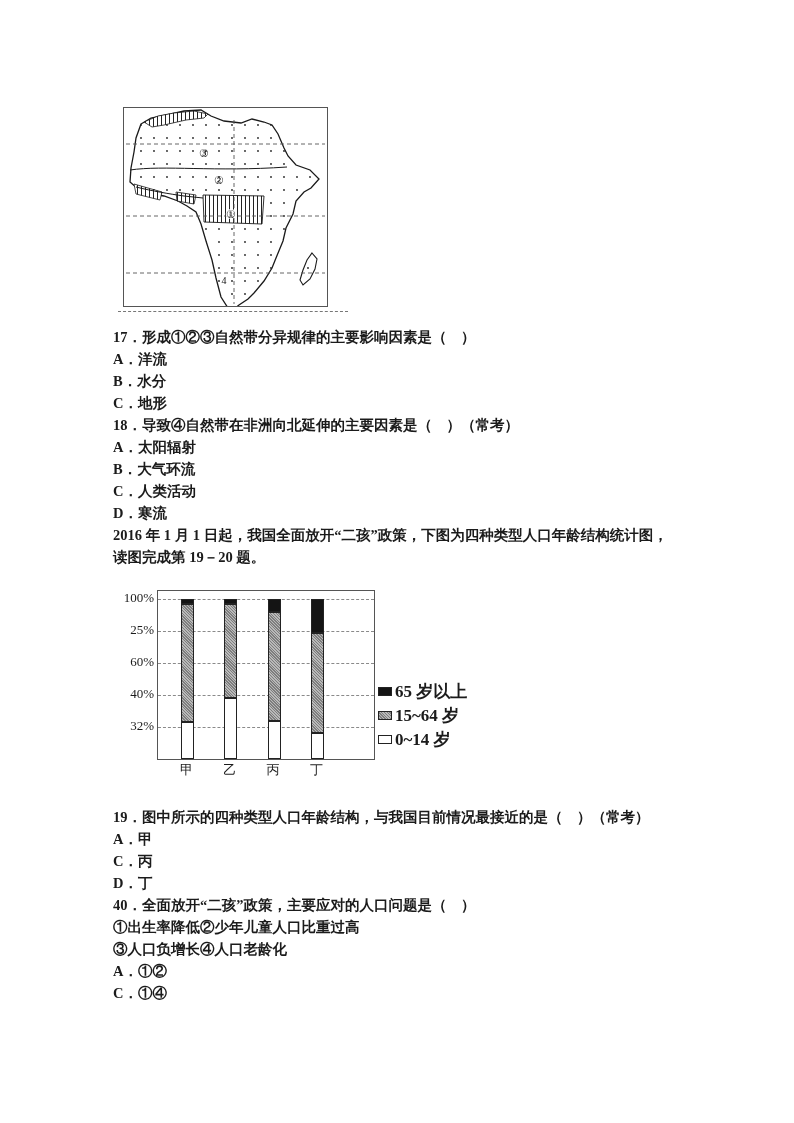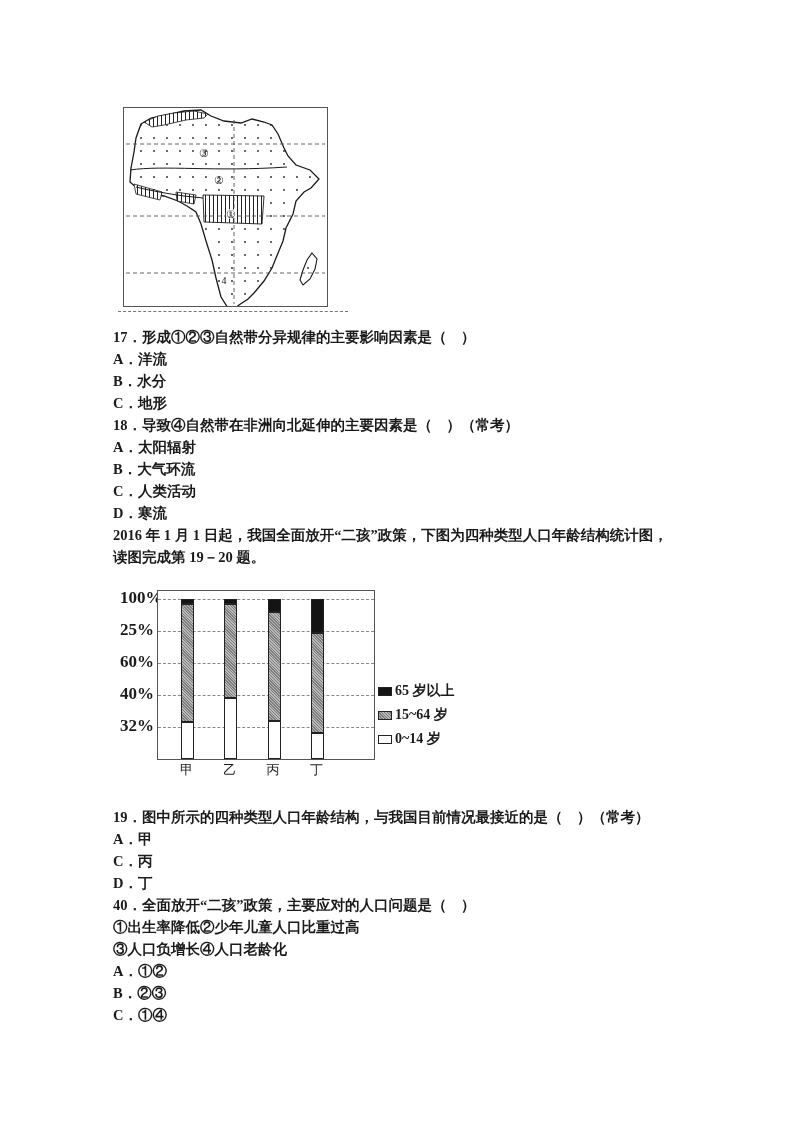"100%" .ytick { font-size: 17px -> 13px; font-weight: bold -> normal }
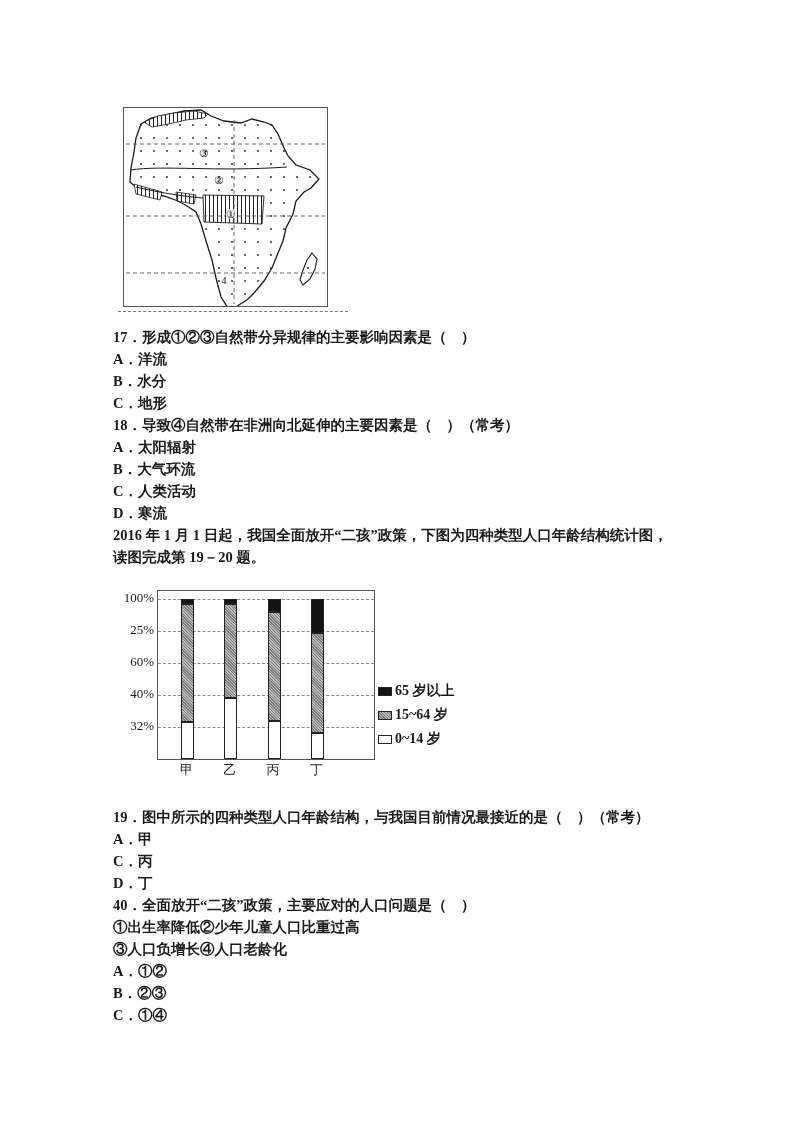"65 岁以上" .legend-label { font-size: 14px -> 17px }
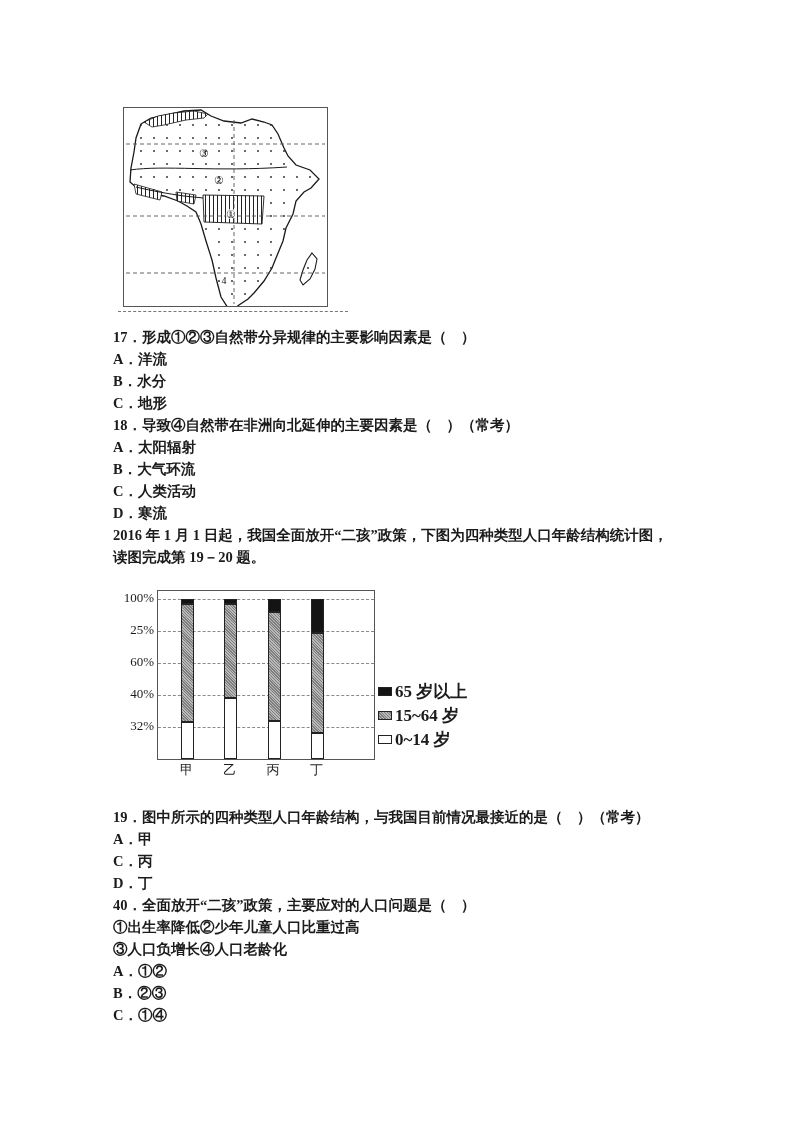"B．②③" div.tline { html: <div>B．②③</div> -> none }
